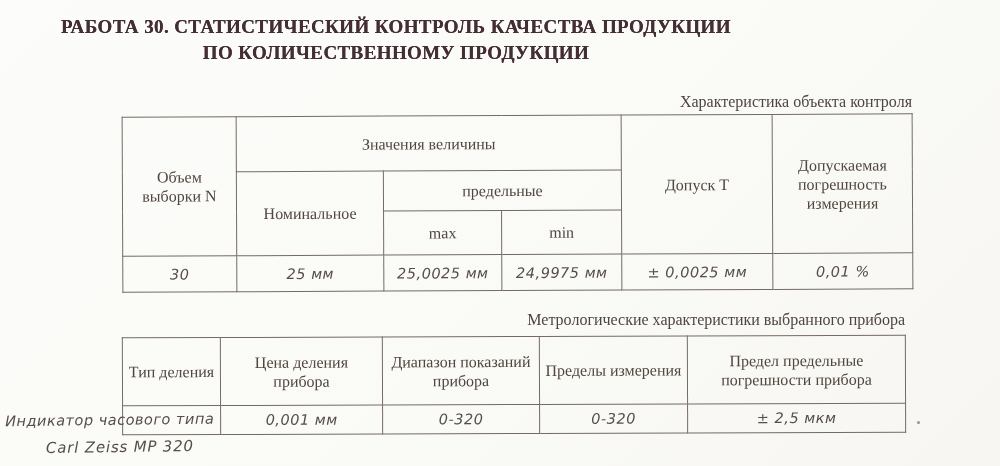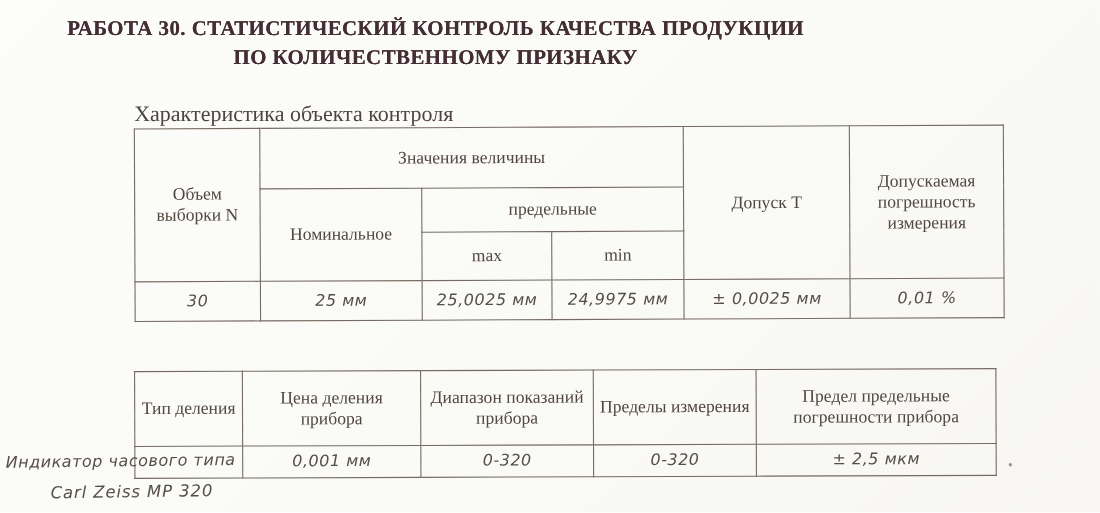"ПО КОЛИЧЕСТВЕННОМУ ПРИЗНАКУ" div { text: ПРИЗНАКУ -> ПРОДУКЦИИ }
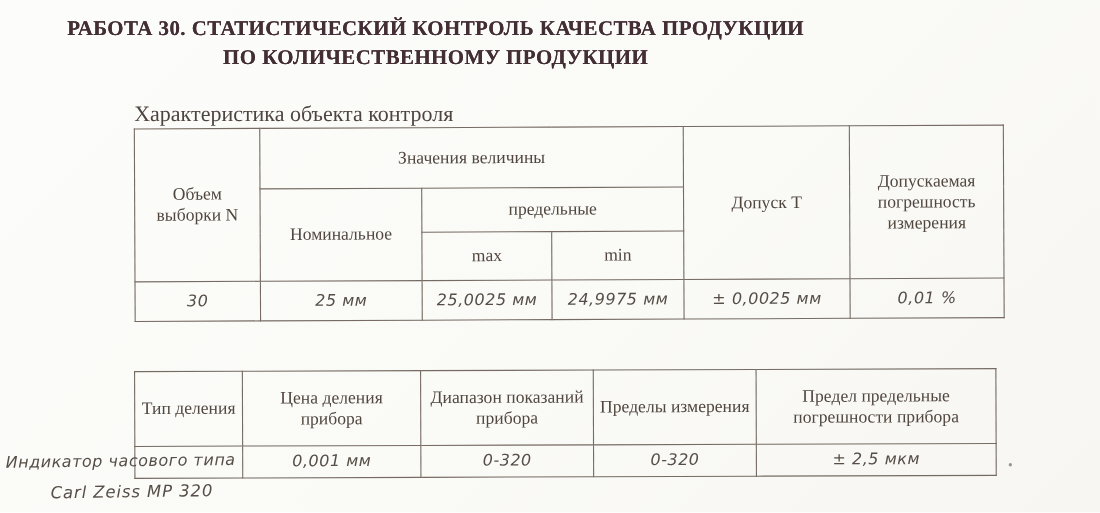"Характеристика объекта контроля" .tbl-caption { font-size: 20px -> 16px; text-align: left -> right }
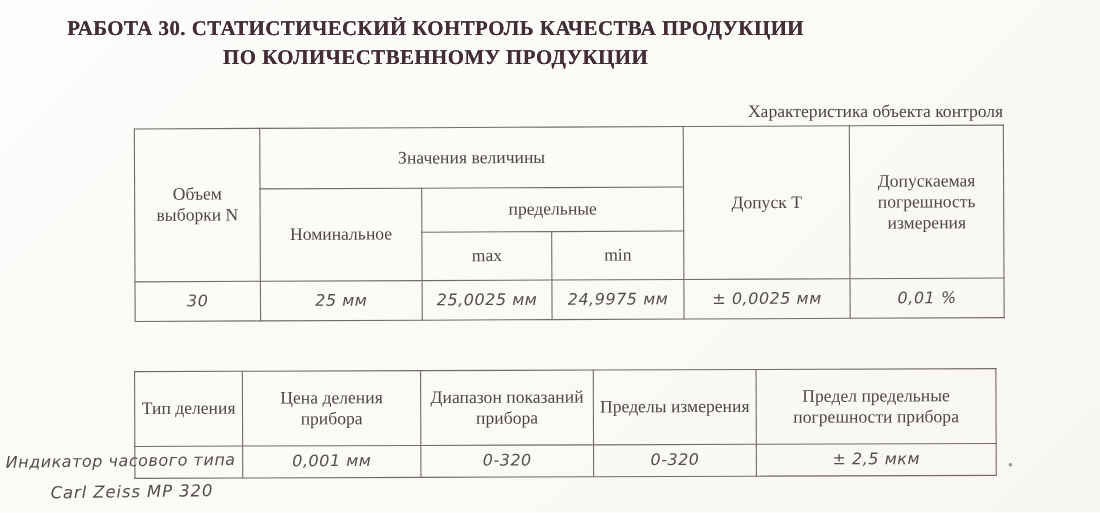"Метрологические характеристики" div.tbl-caption { html: none -> <div>Метрологические характеристики выбранного прибора</div> }
